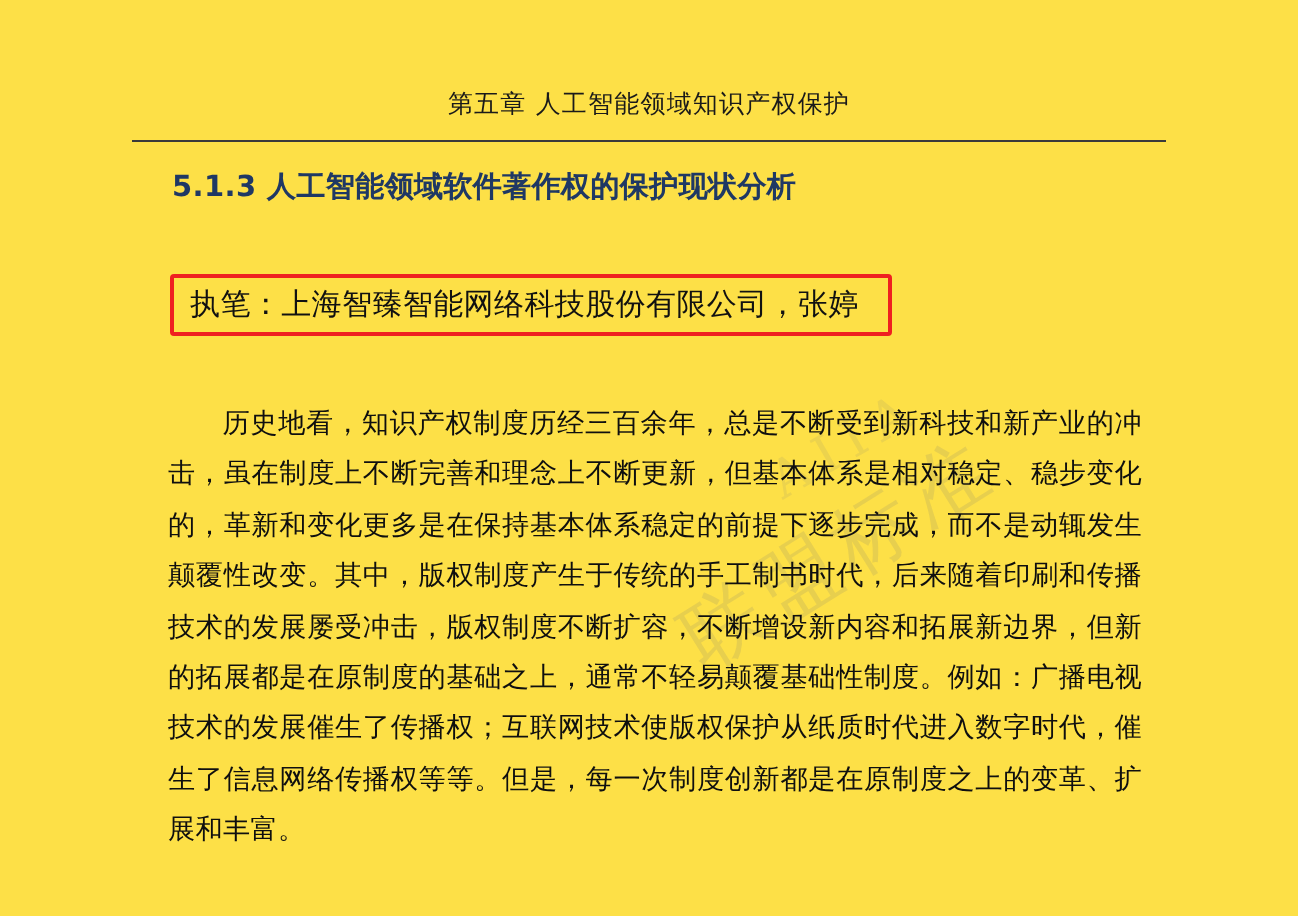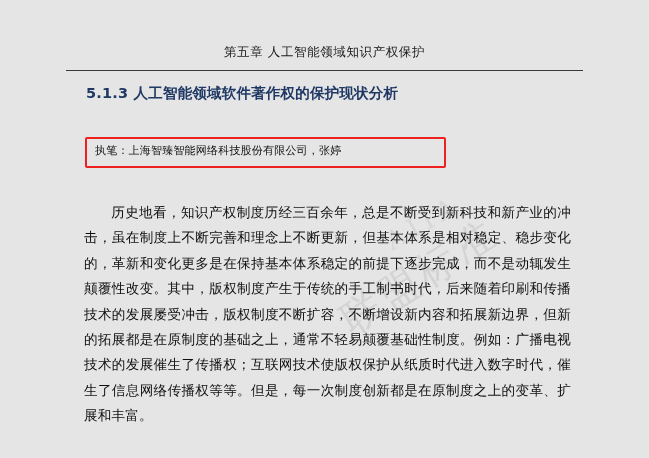"第五章 人工智能领域知识产权保护" .page { background: #e5e5e5 -> #fde047 }
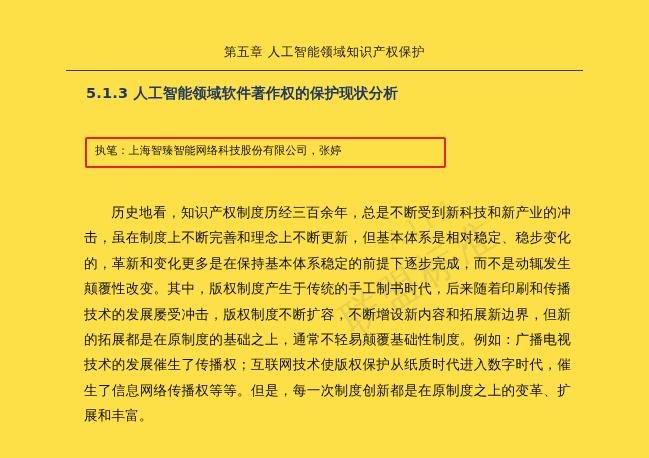"执笔：上海智臻智能网络科技股份有限公司，张婷" .author-line { font-size: 11px -> 15px }
